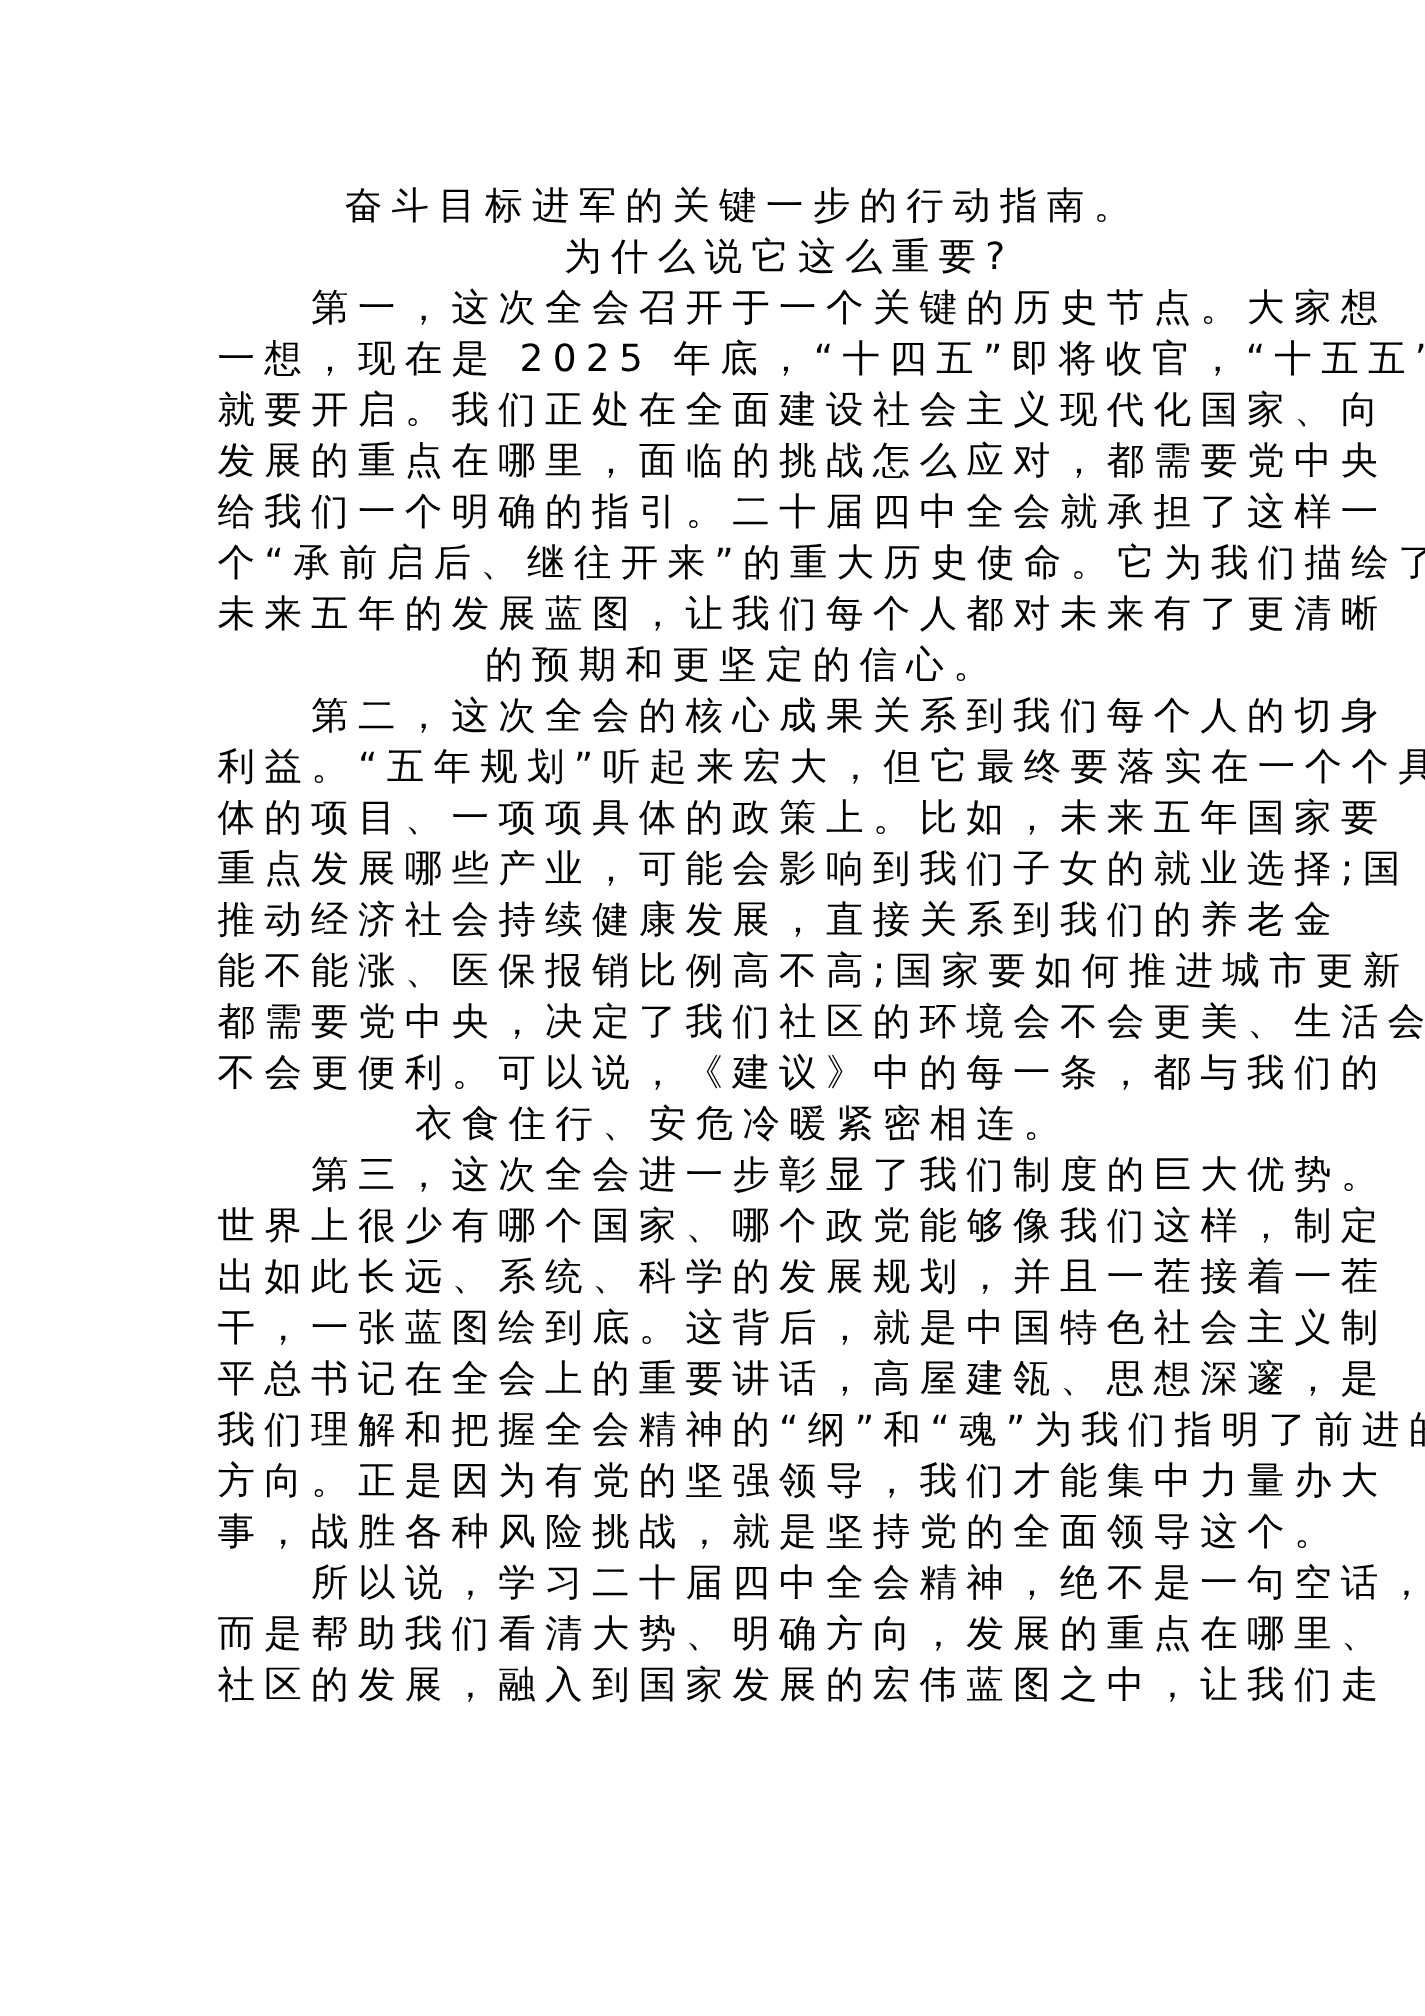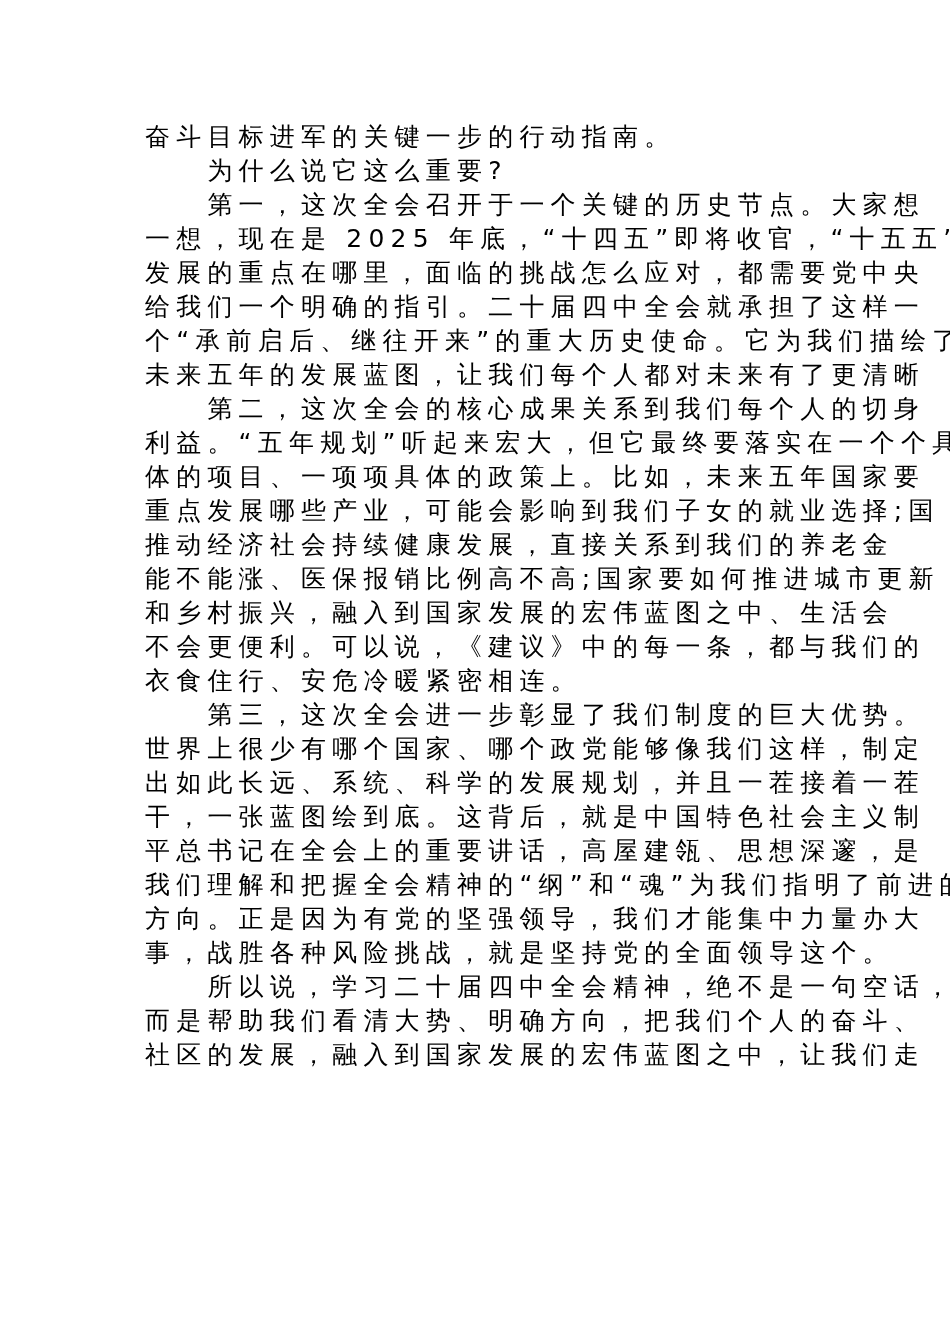"奋斗目标进军的关键一步的行动指南。" .page { text-align: none -> center }
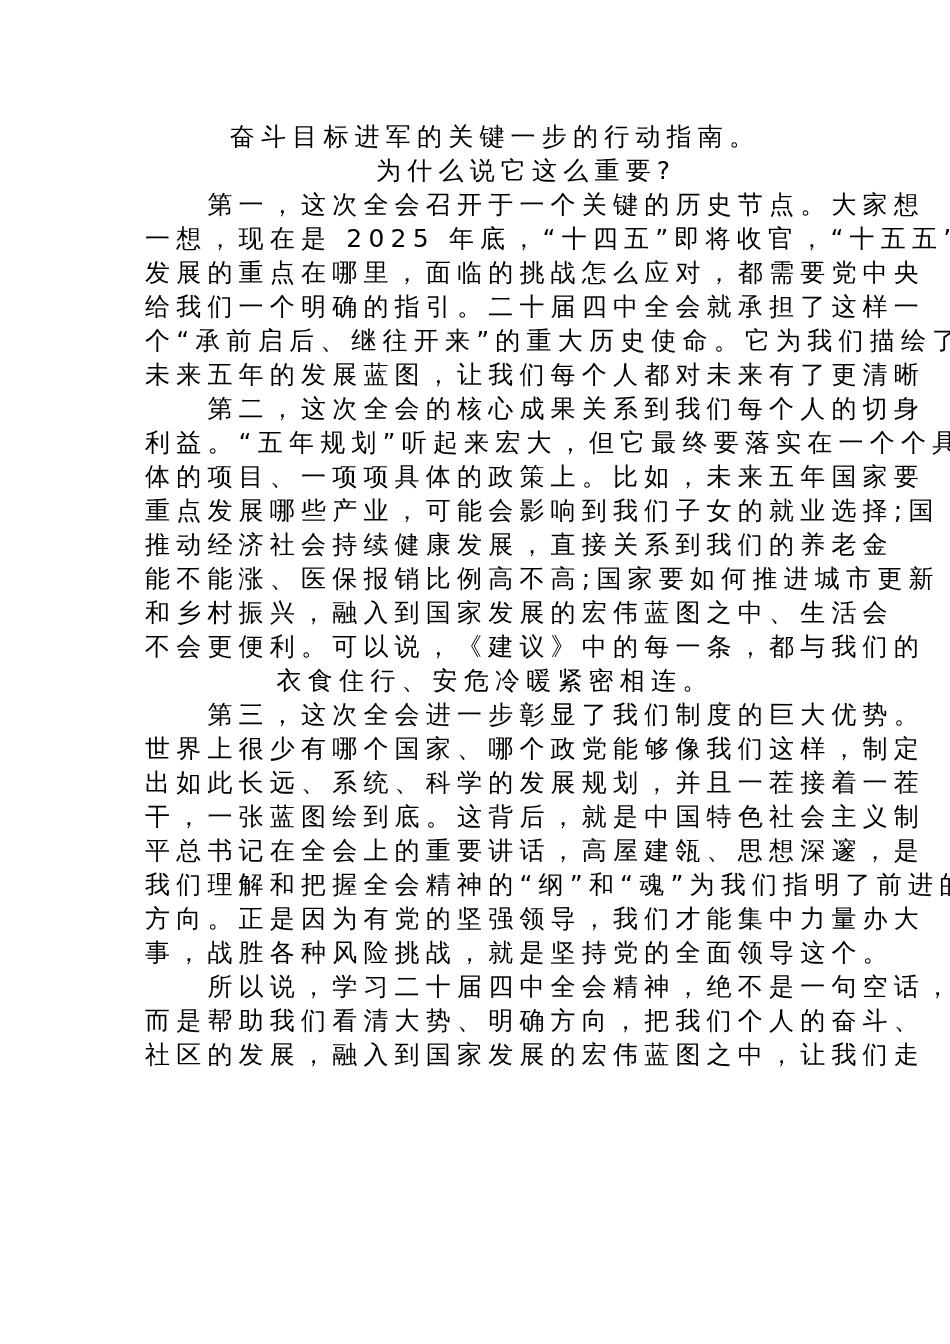"就要开启。我们正处在全面建设社会主义现代化国家、向" span.line { html: none -> <span>就要开启。我们正处在全面建设社会主义现代化国家、向</span> }
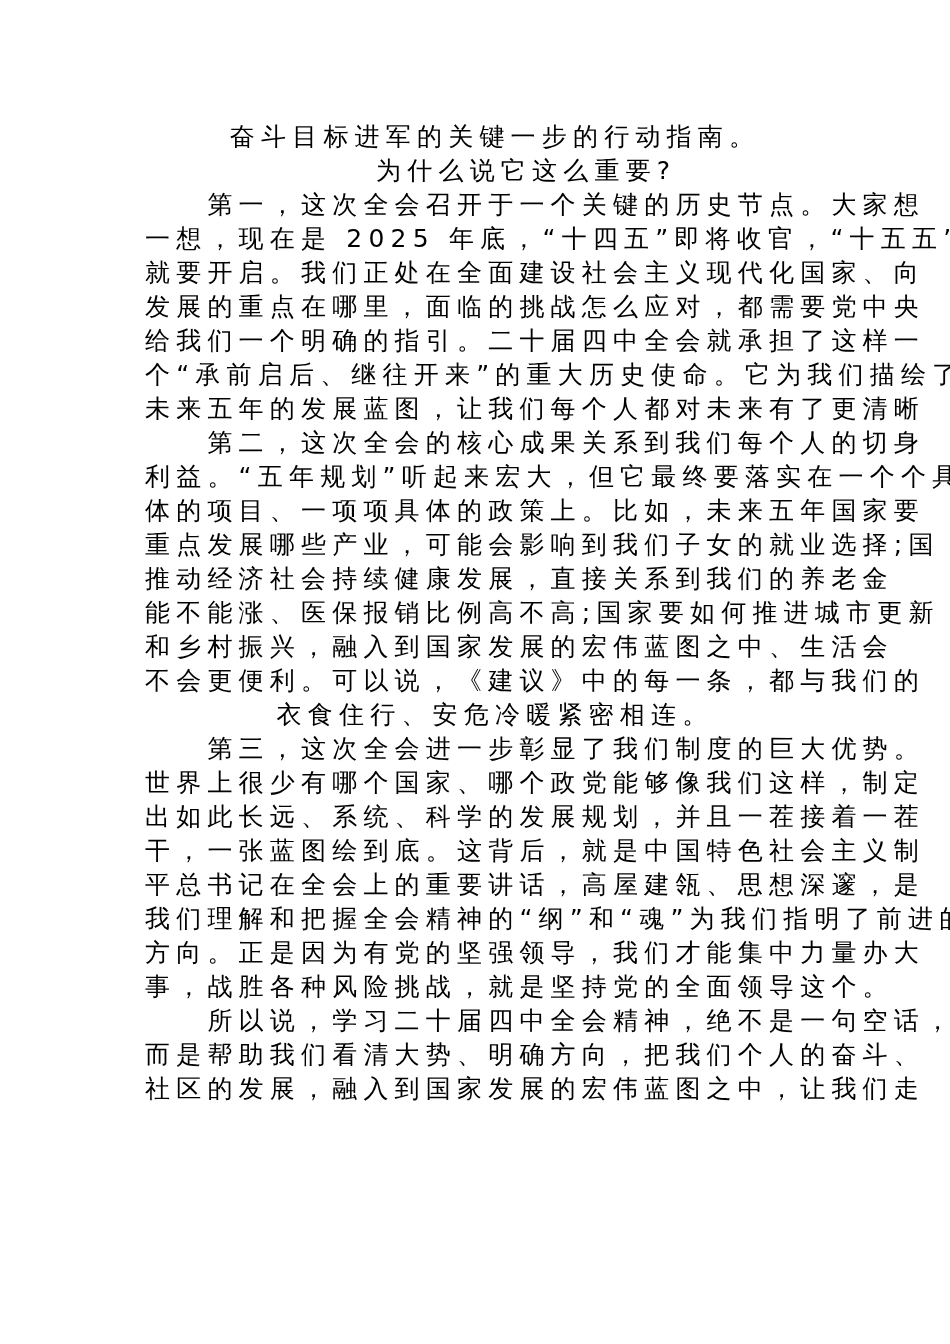"的预期和更坚定的信心。" span.line { html: none -> <span>的预期和更坚定的信心。</span> }
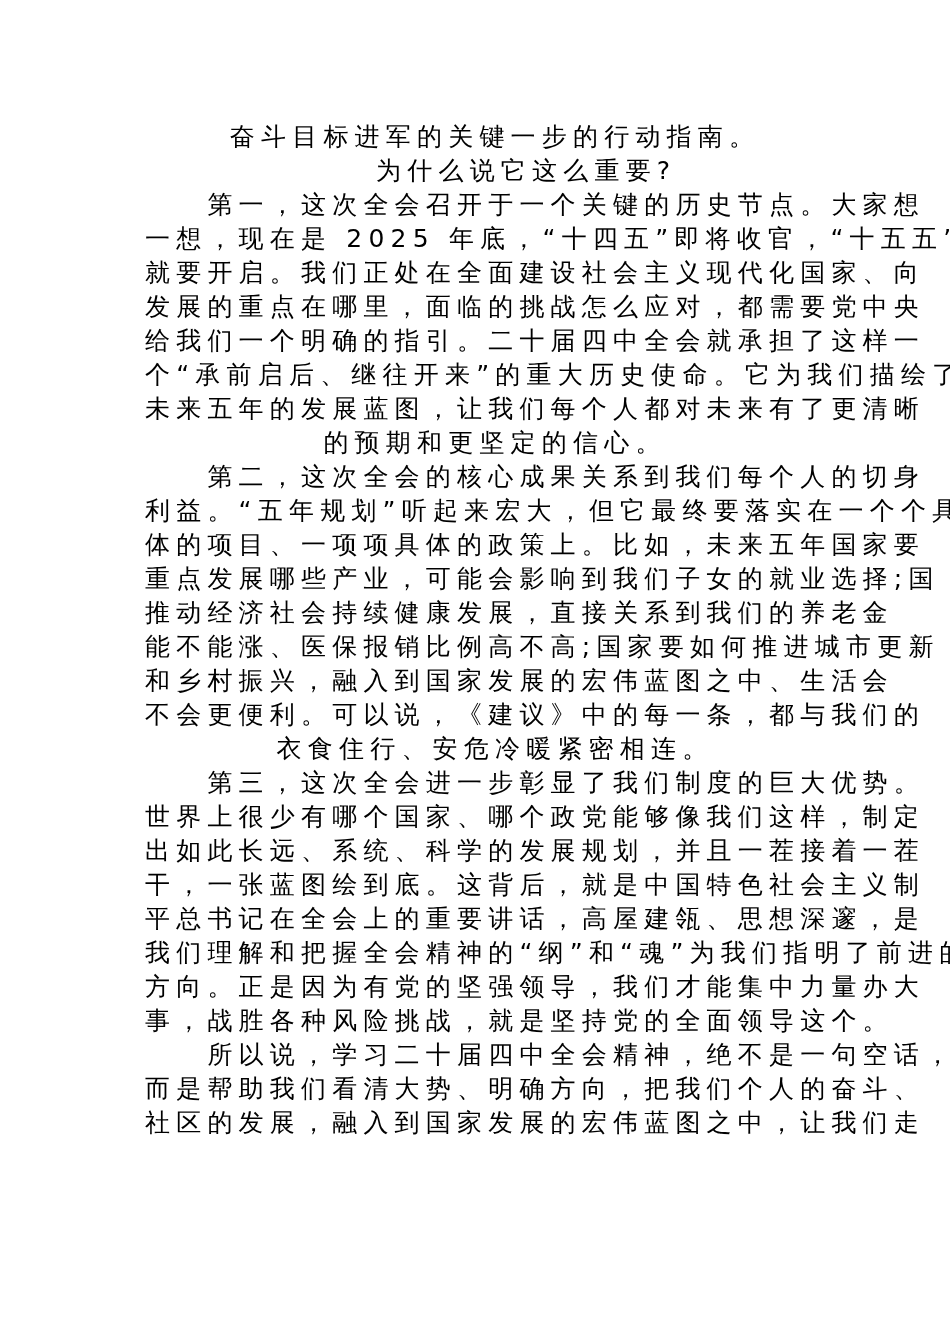"和乡村振兴，融入到国家发展的宏伟蓝图之中、生活会" span.line { text: 和乡村振兴，融入到国家发展的宏伟蓝图之中 -> 都需要党中央，决定了我们社区的环境会不会更美 }
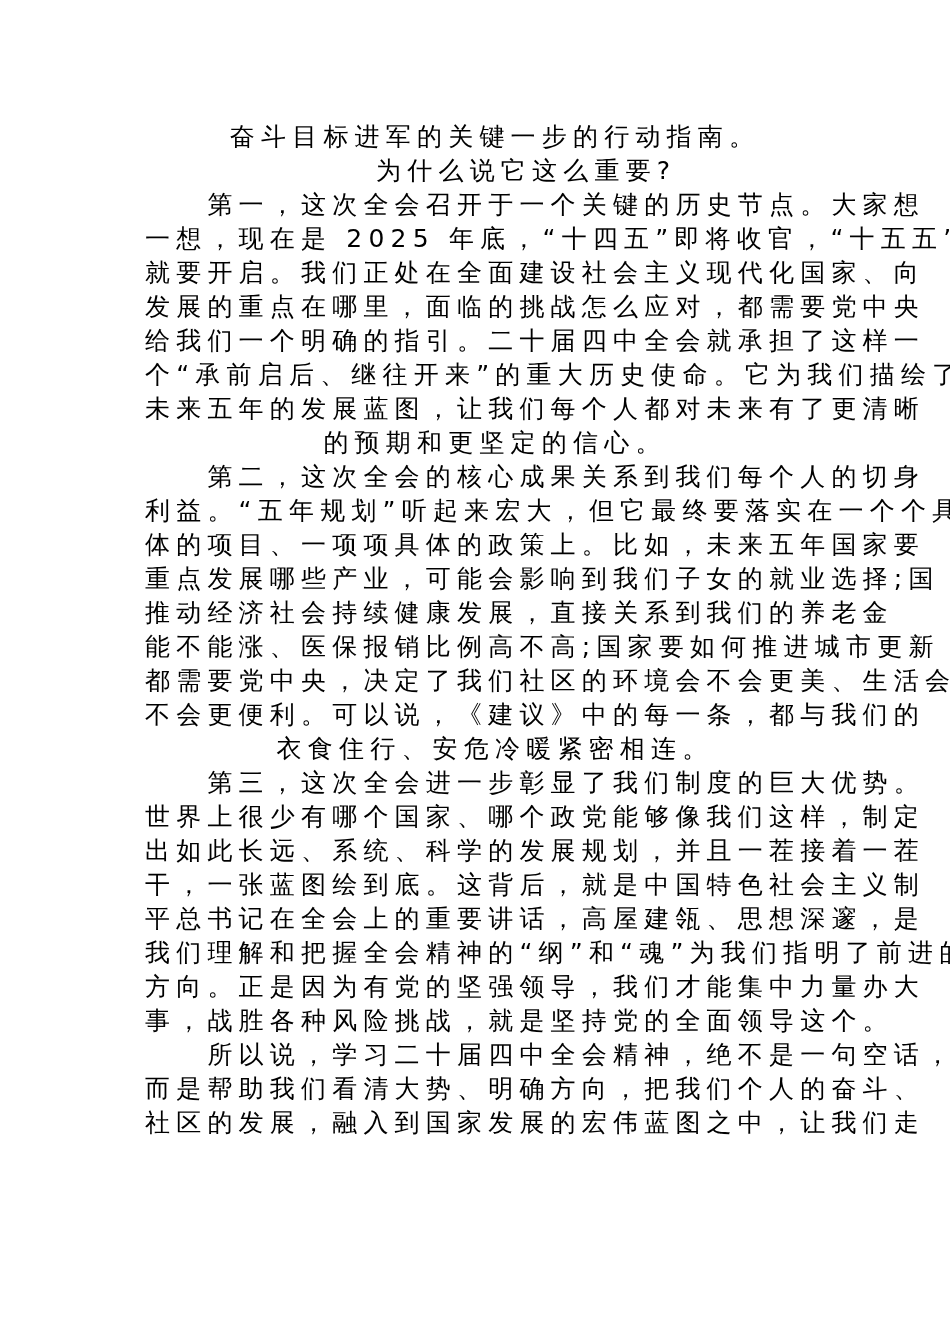"而是帮助我们看清大势、明确方向，把我们个人的奋斗、" span.line { text: 把我们个人的奋斗 -> 发展的重点在哪里 }
